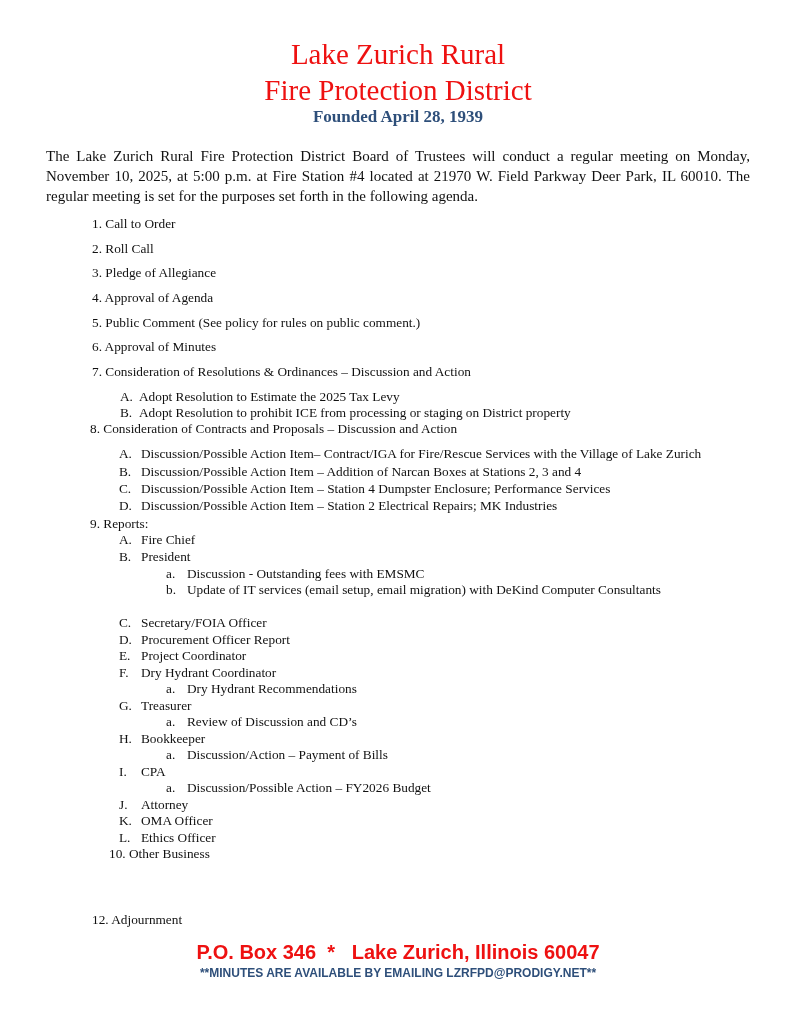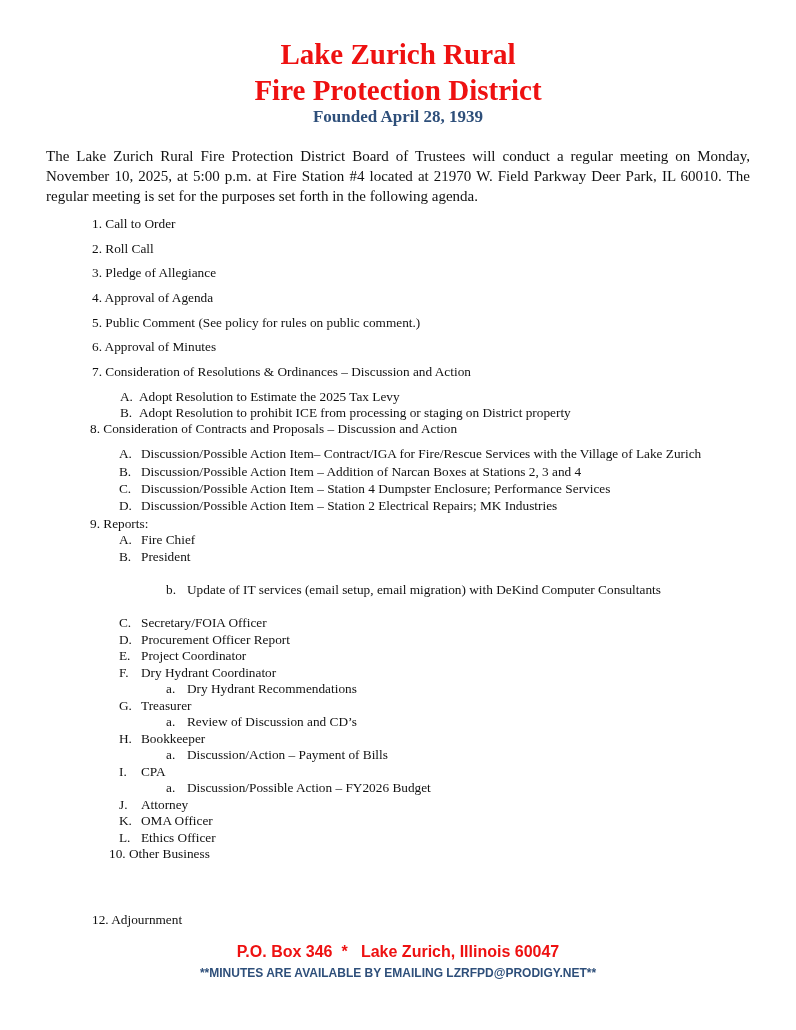"Lake Zurich Rural" .title { font-weight: bold -> normal }
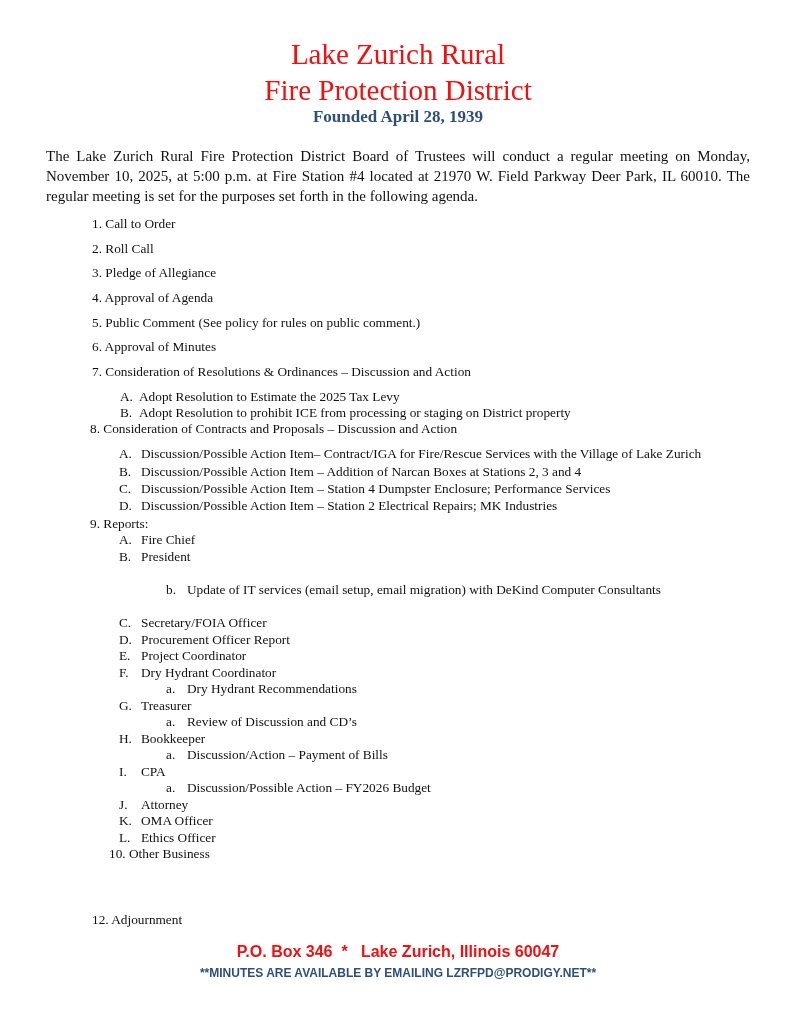"a. Discussion - Outstanding fees" div.item { html: none -> <div><span>a.</span><span>Discussion - Outstanding fees with EMSMC</span></div> }
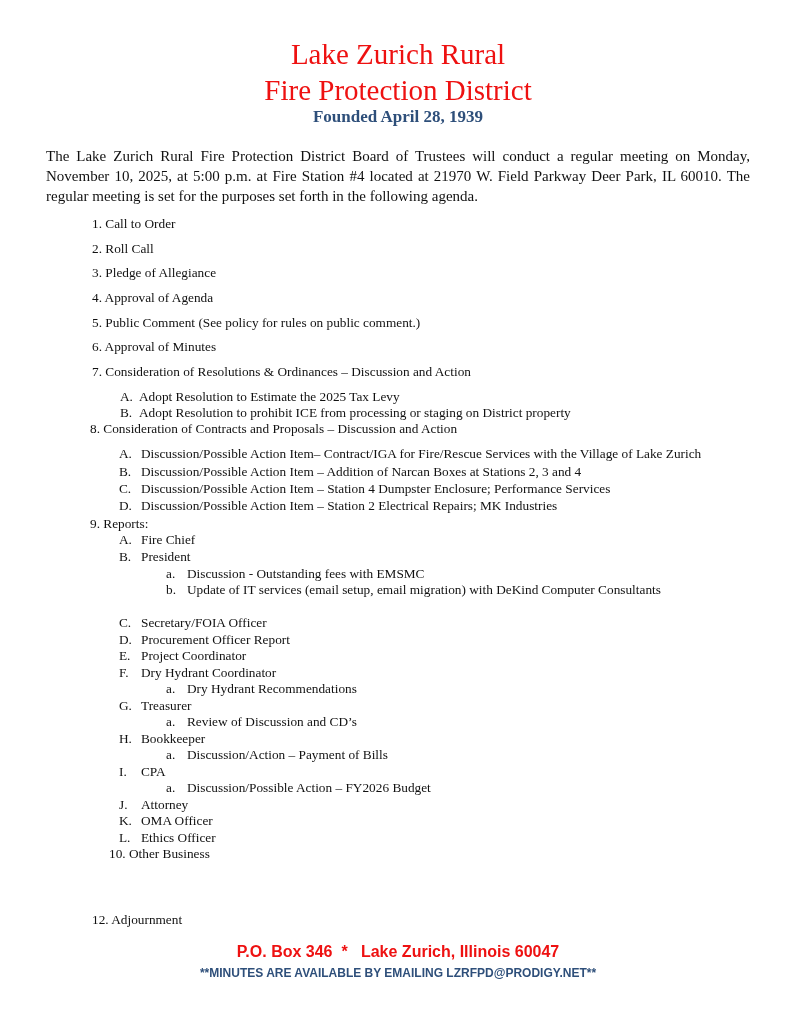"P.O. Box 346 * Lake" .footer1 { font-size: 16px -> 20px }
